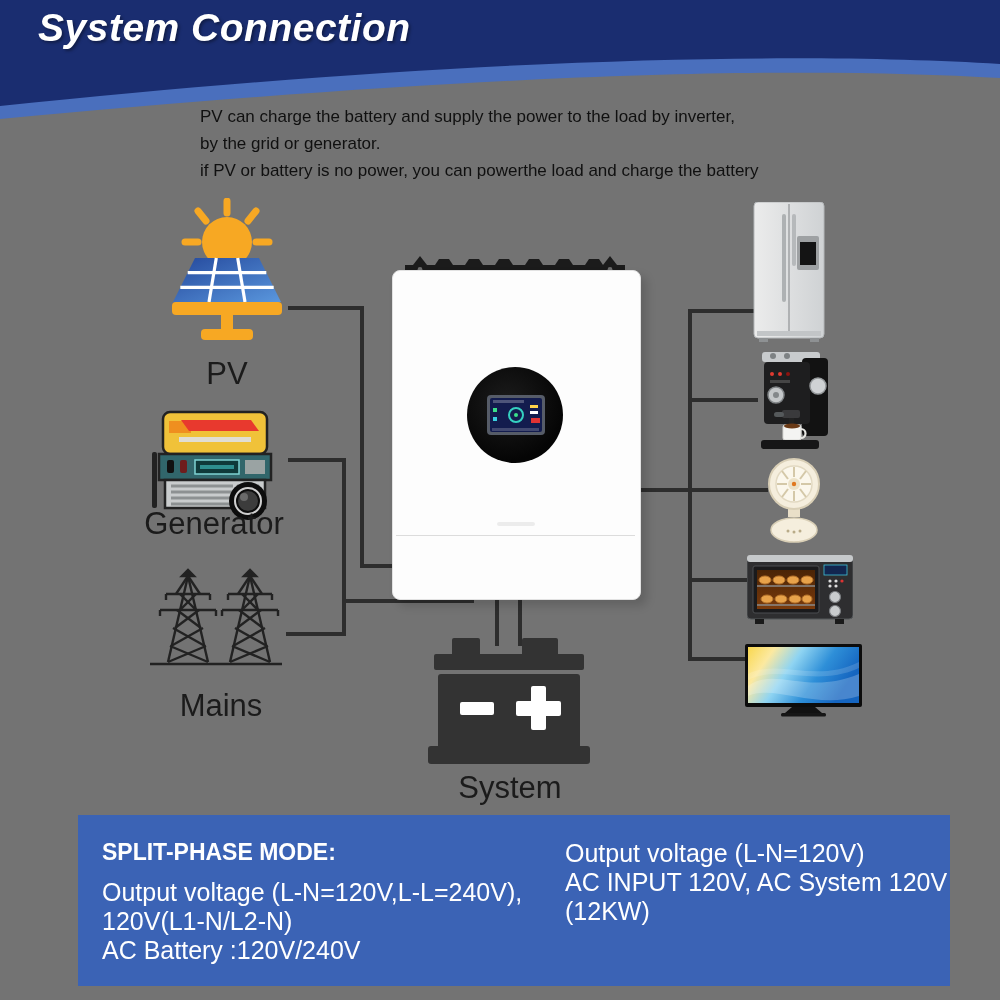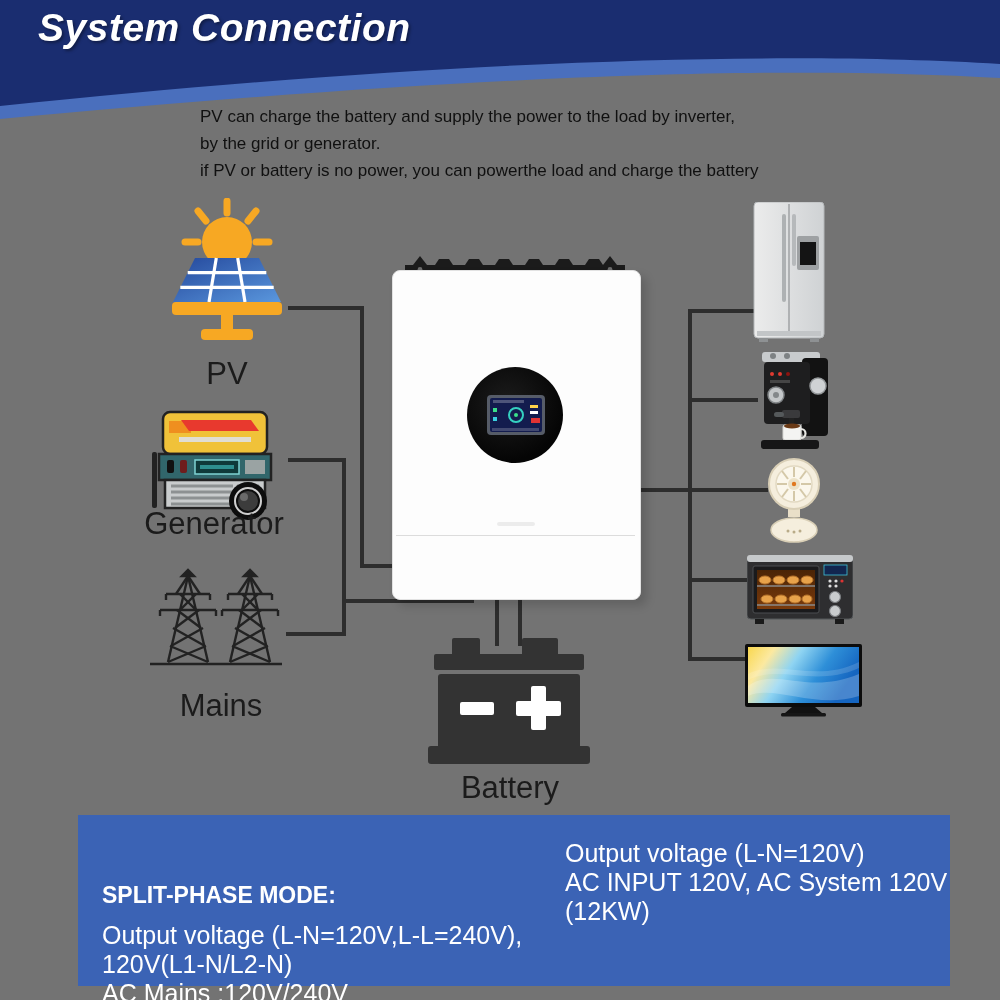"Battery" div.node-label { text: Battery -> System }
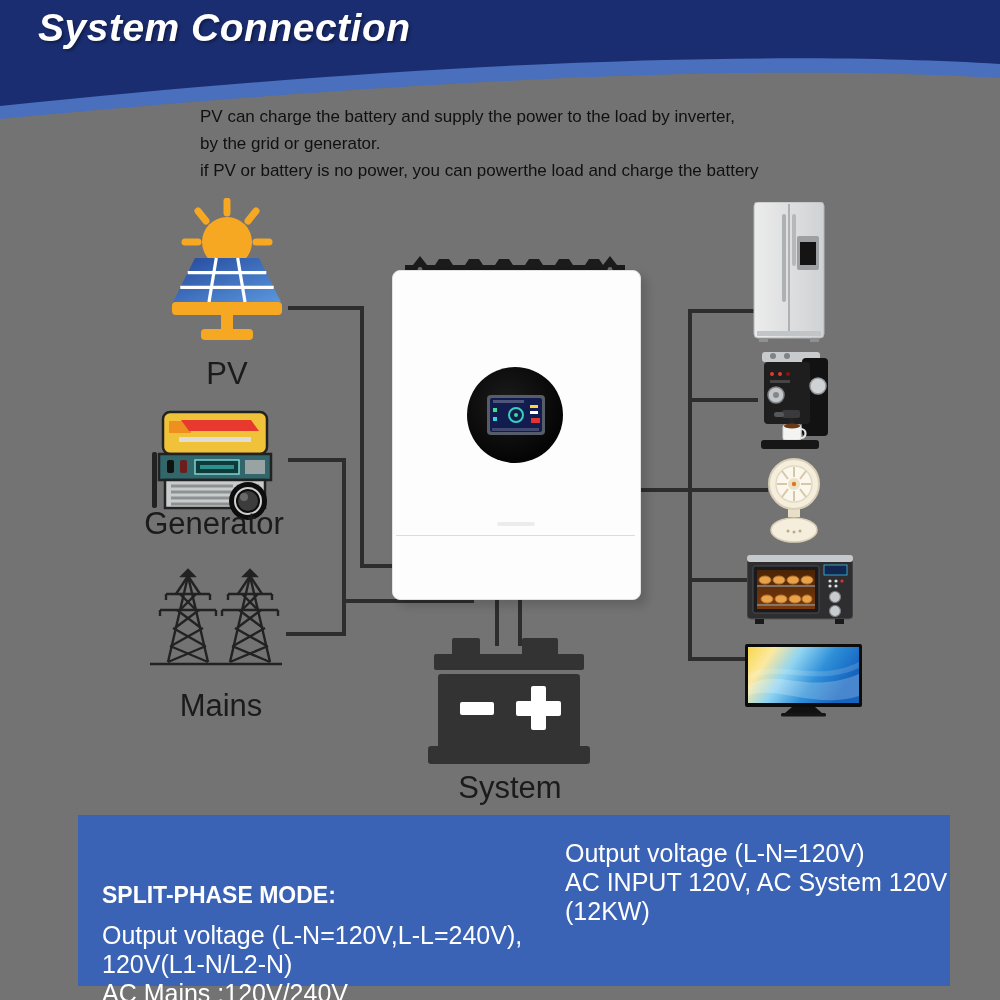"SPLIT-PHASE MODE:" .footer-title { margin-top: 43px -> none }
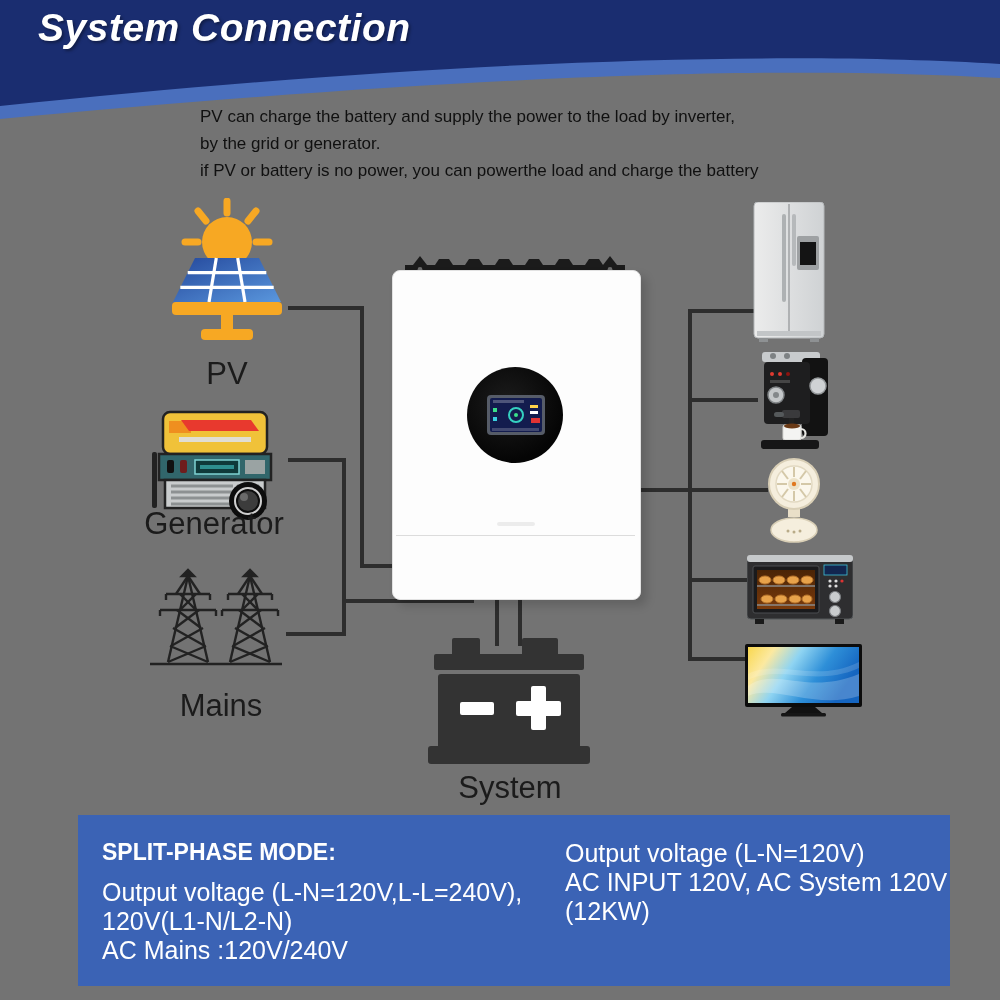"AC Mains :120V/240V" div.footer-line { text: Mains -> Battery }
